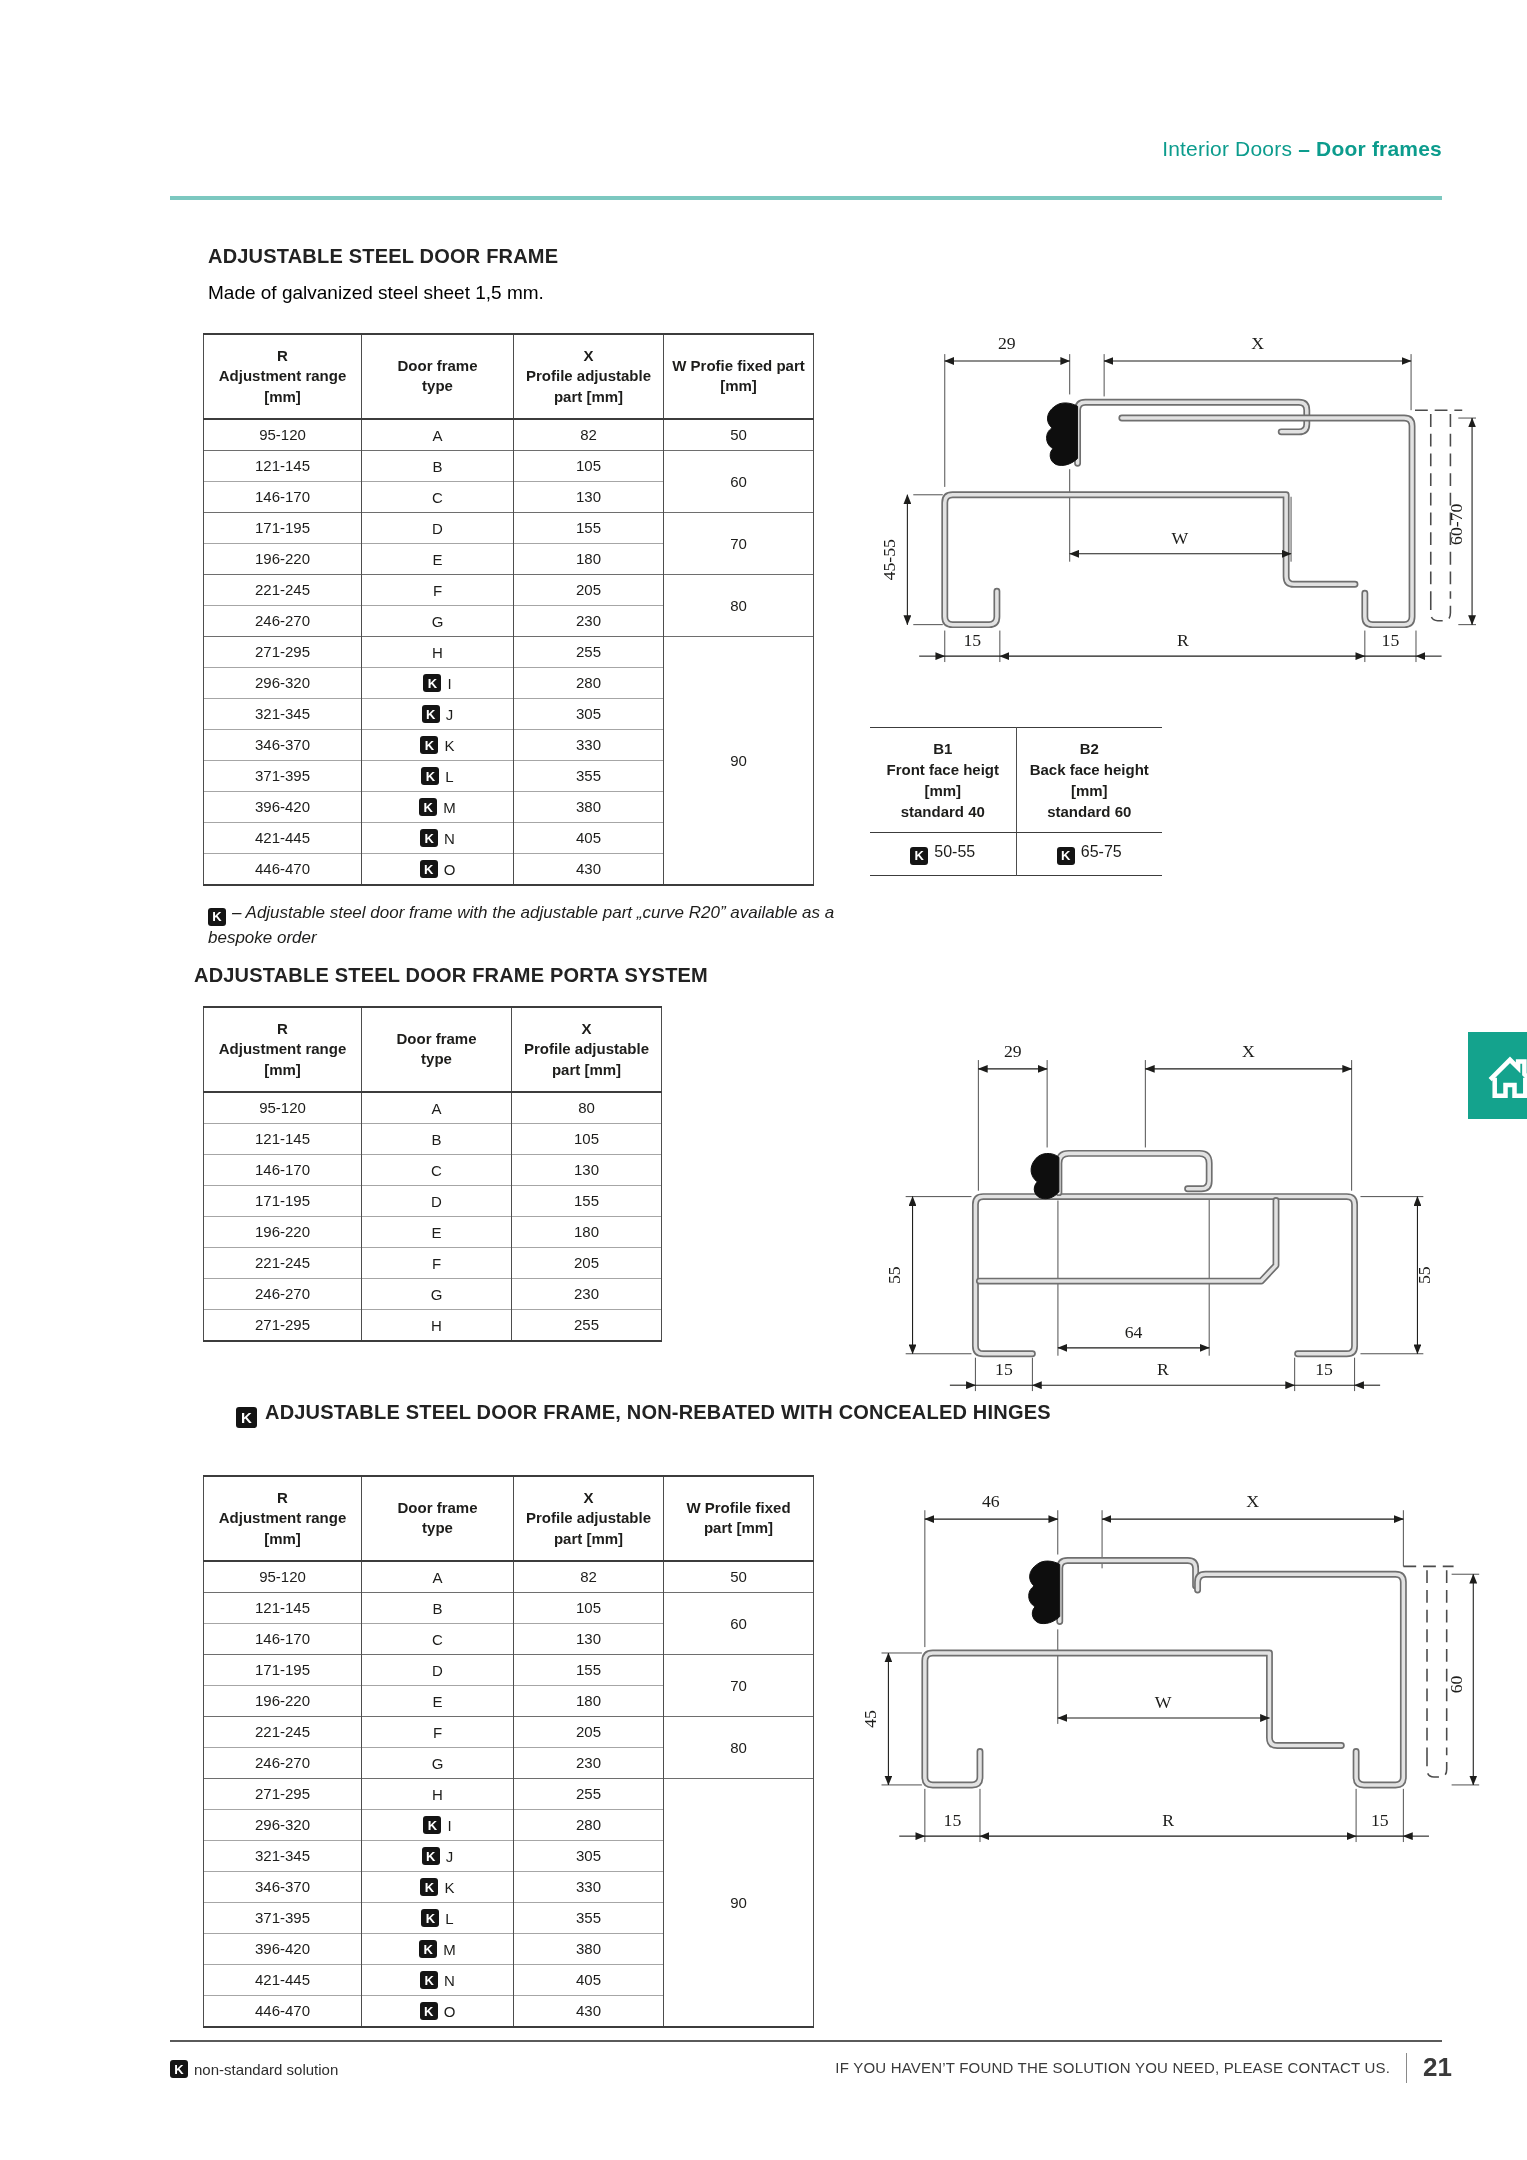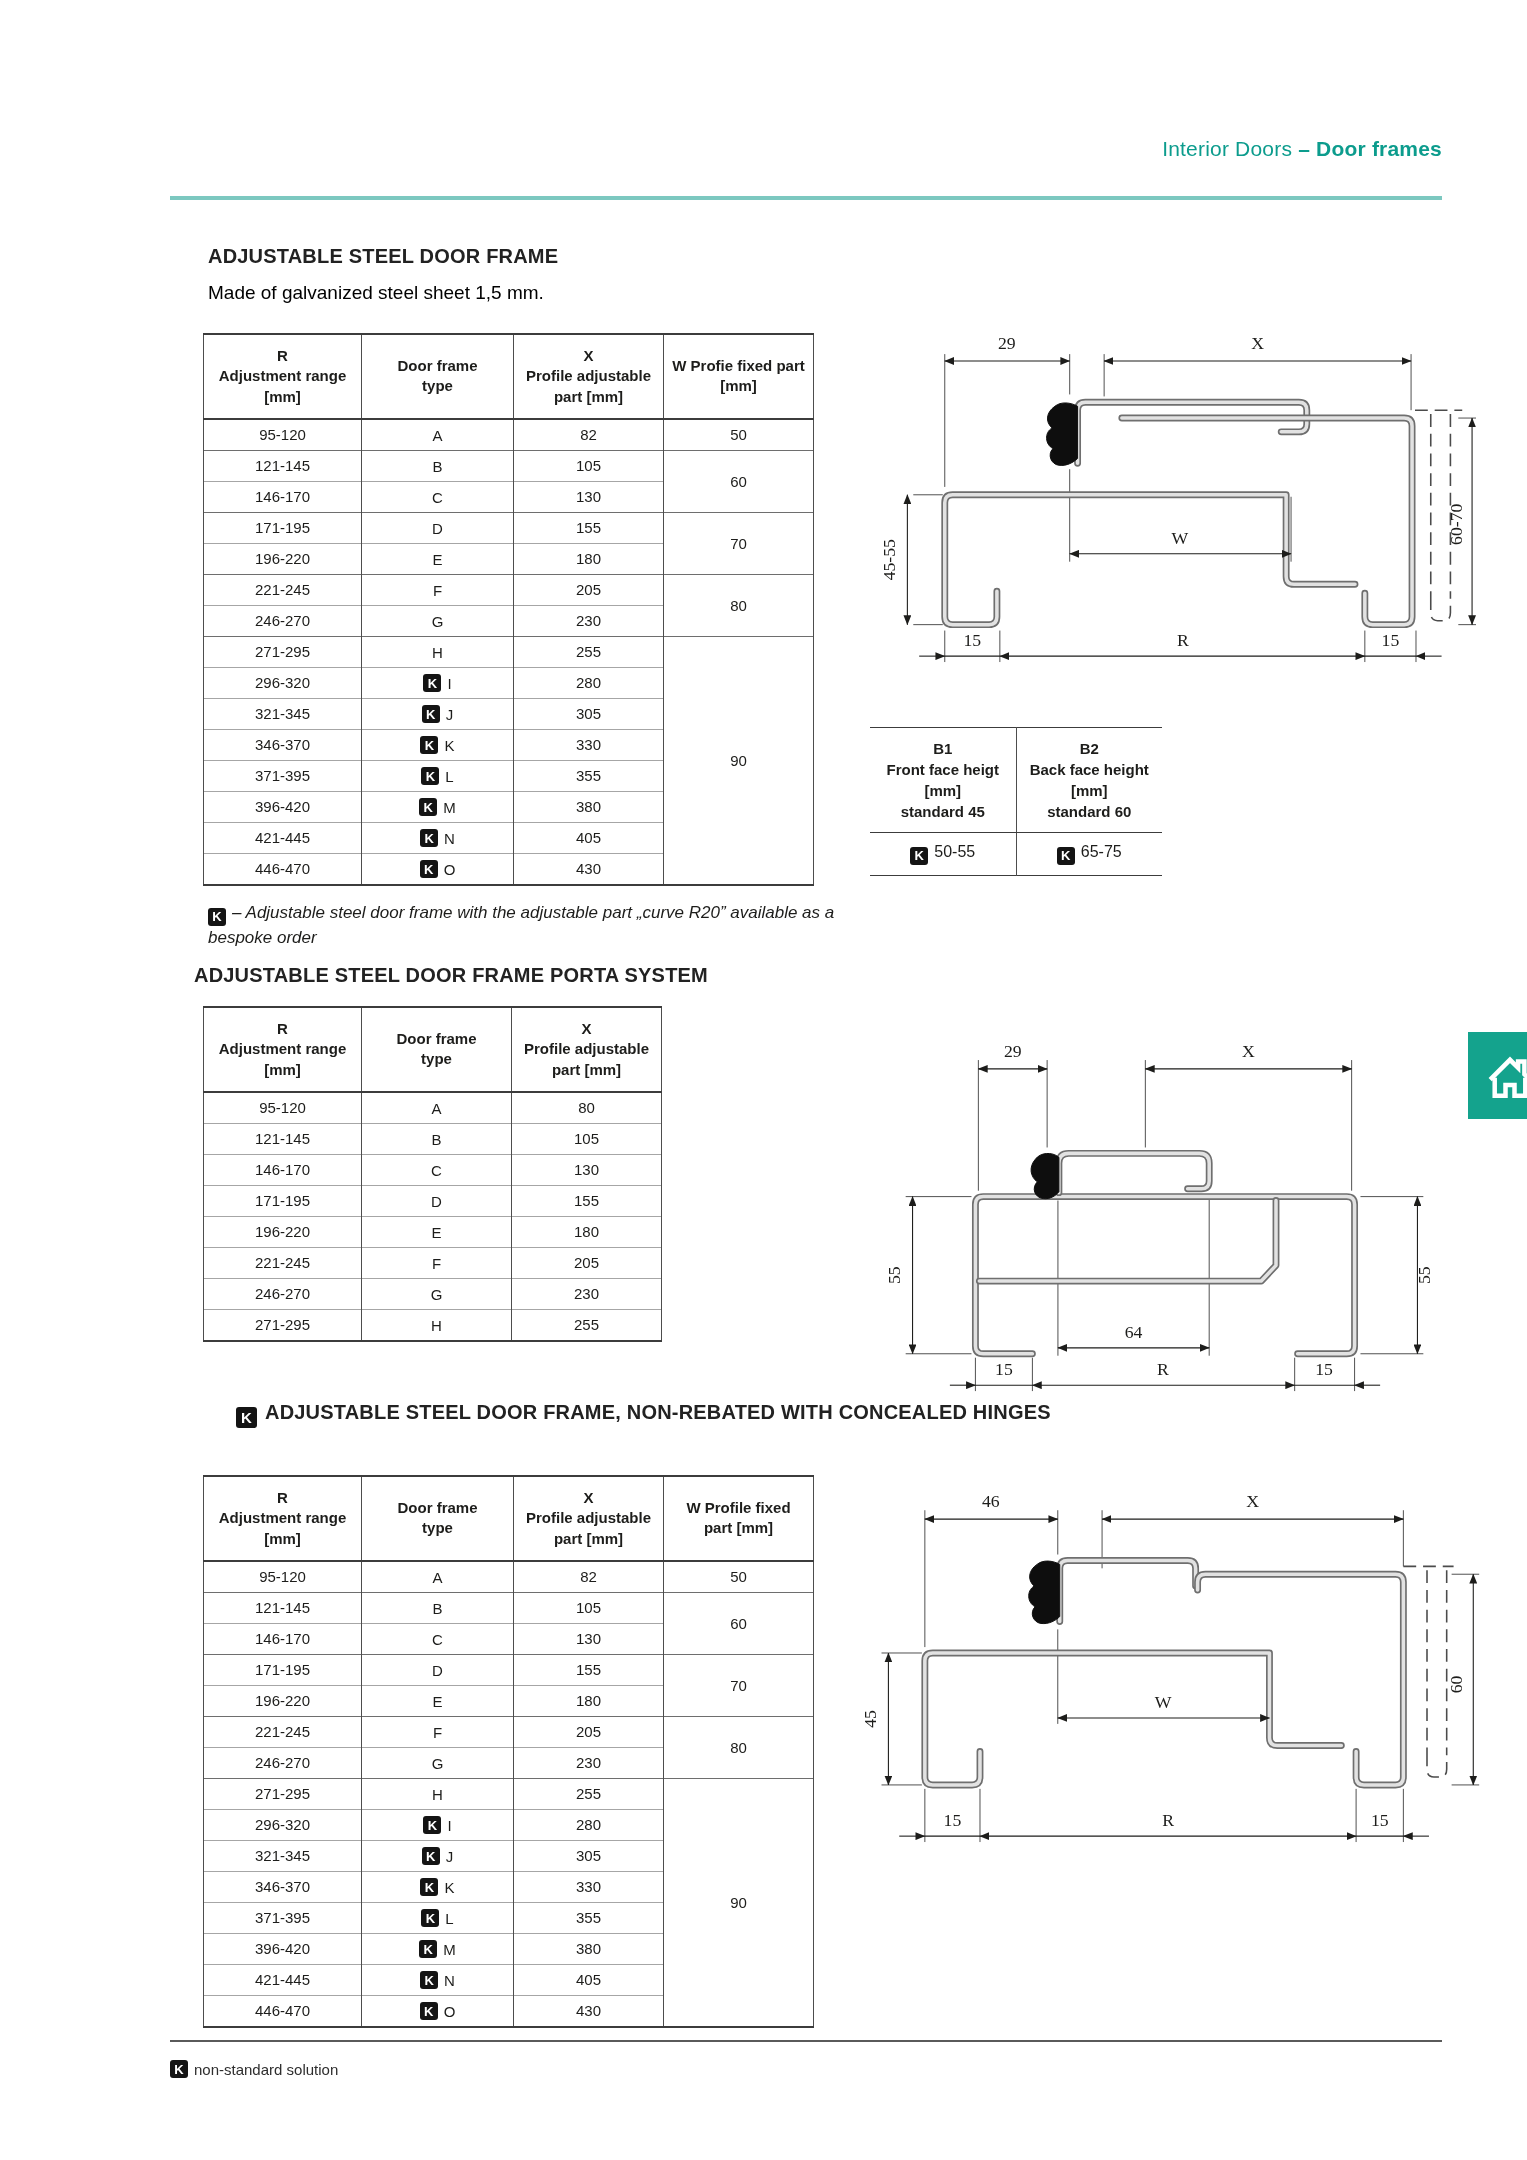"B1" th { text: 45 -> 40 }
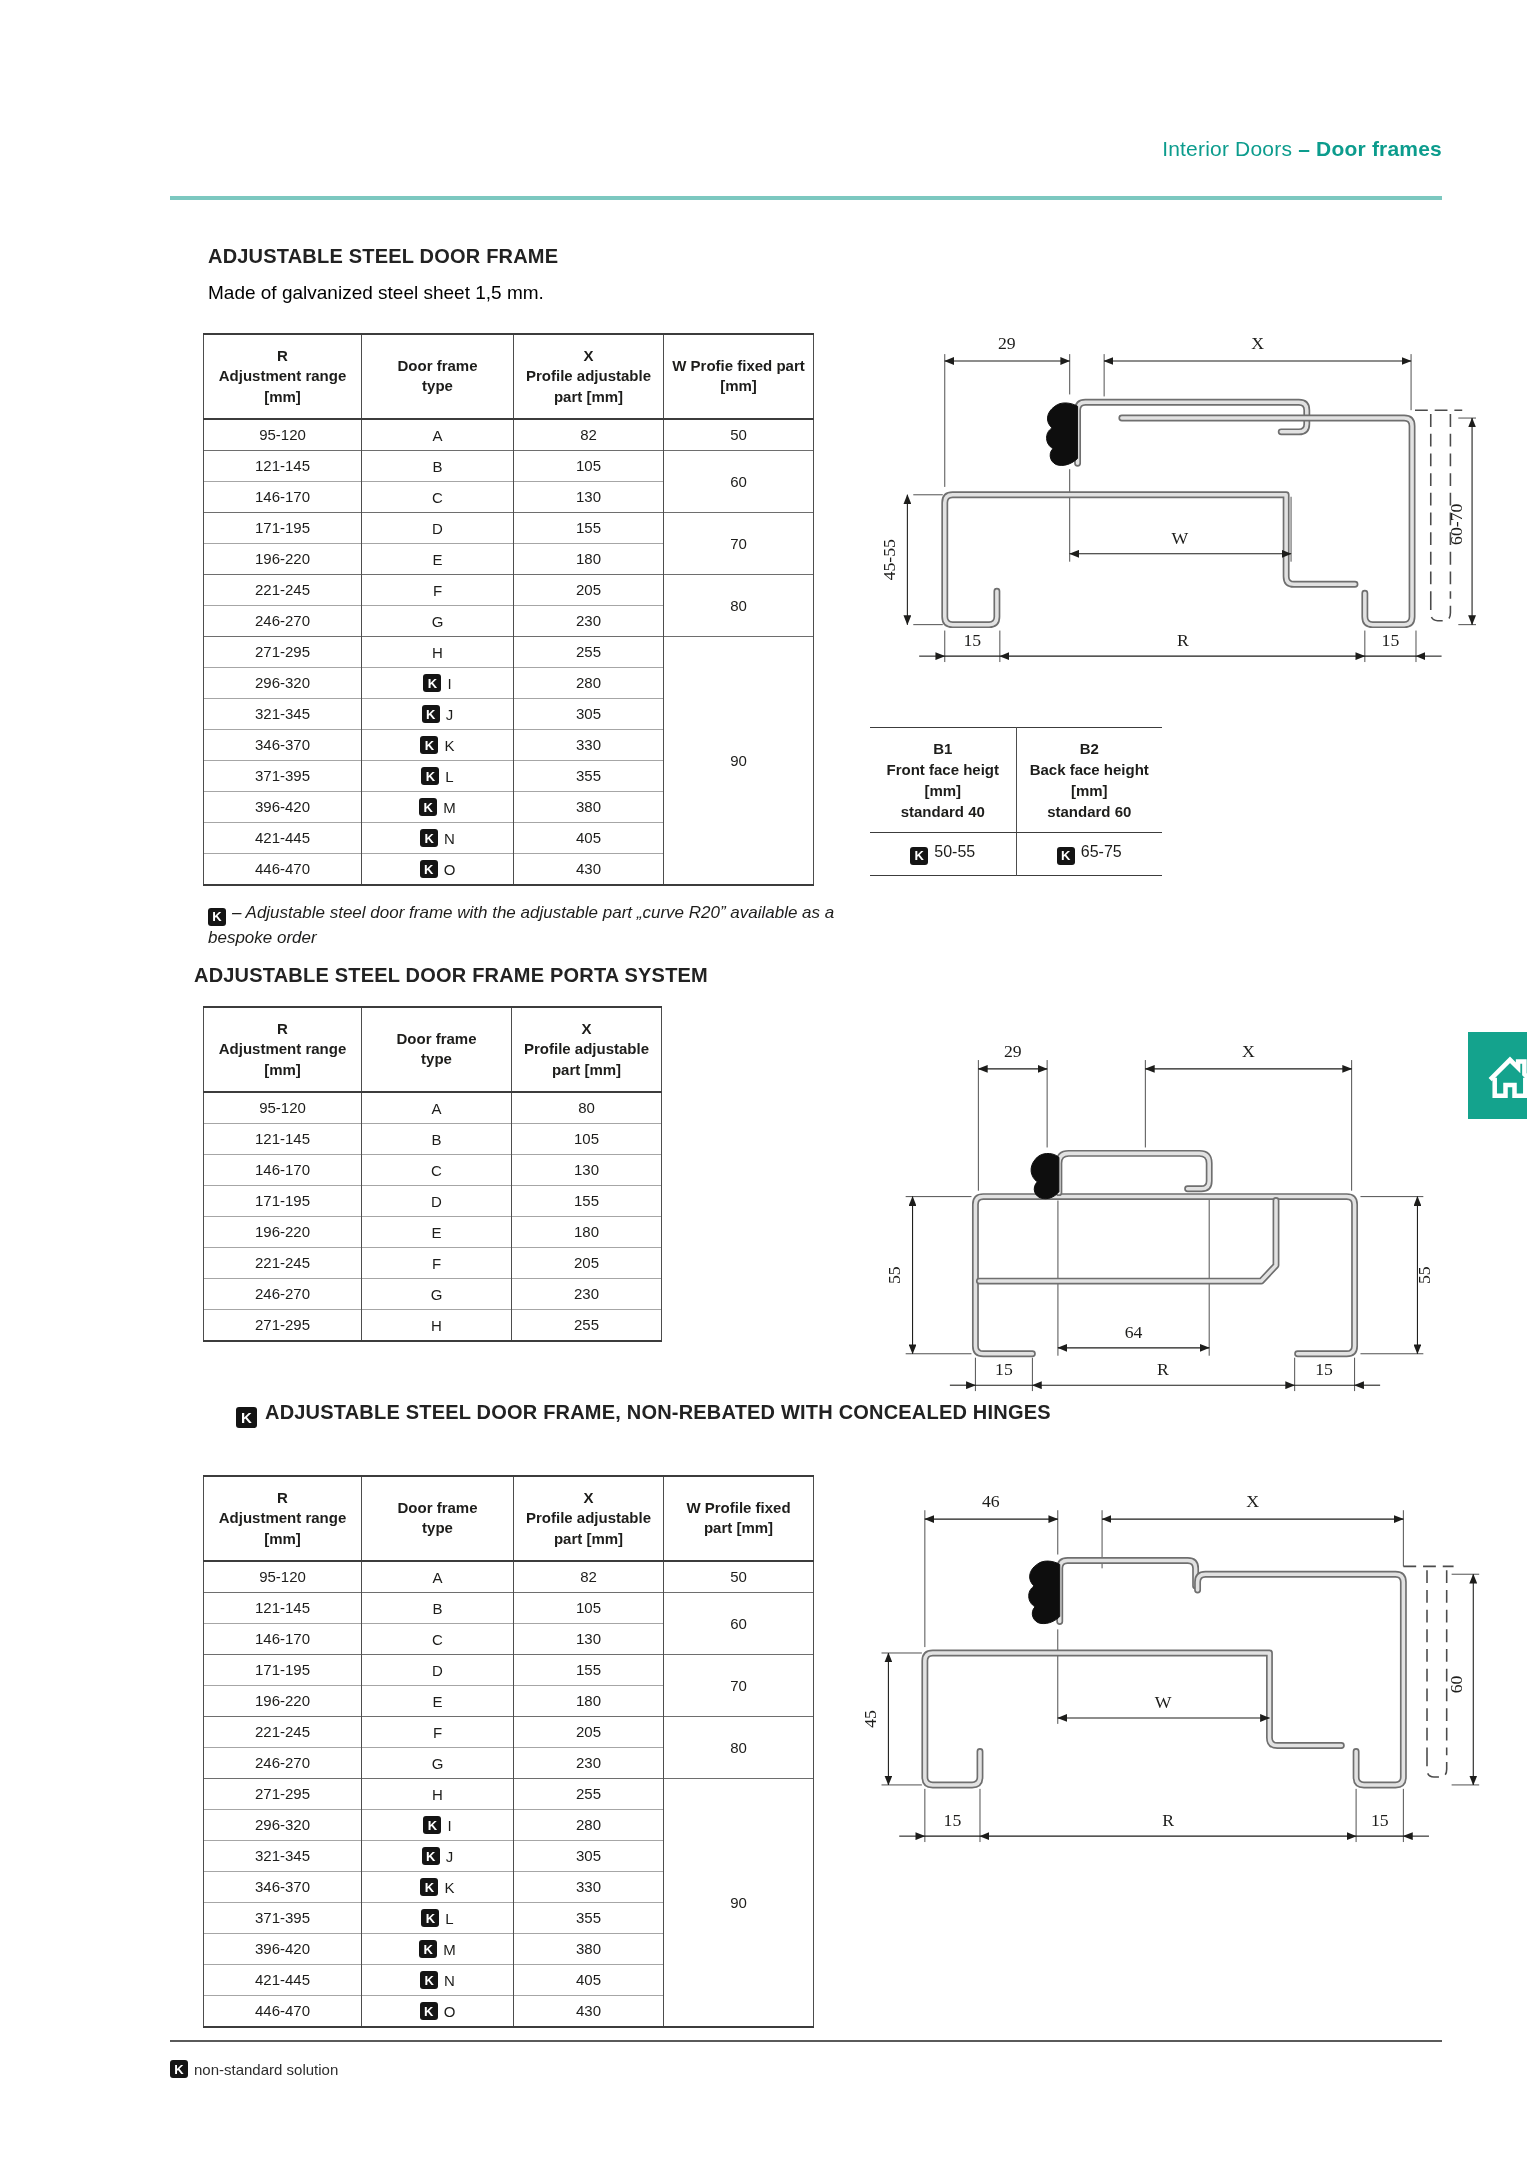"IF YOU HAVEN’T FOUND THE" div.footer-right { html: none -> <div> <span>IF YOU HAVEN’T FOUND THE SOLUTION YOU NEED, PLEASE CONTACT US.</span> <span></span> <span>21</span> </div> }
